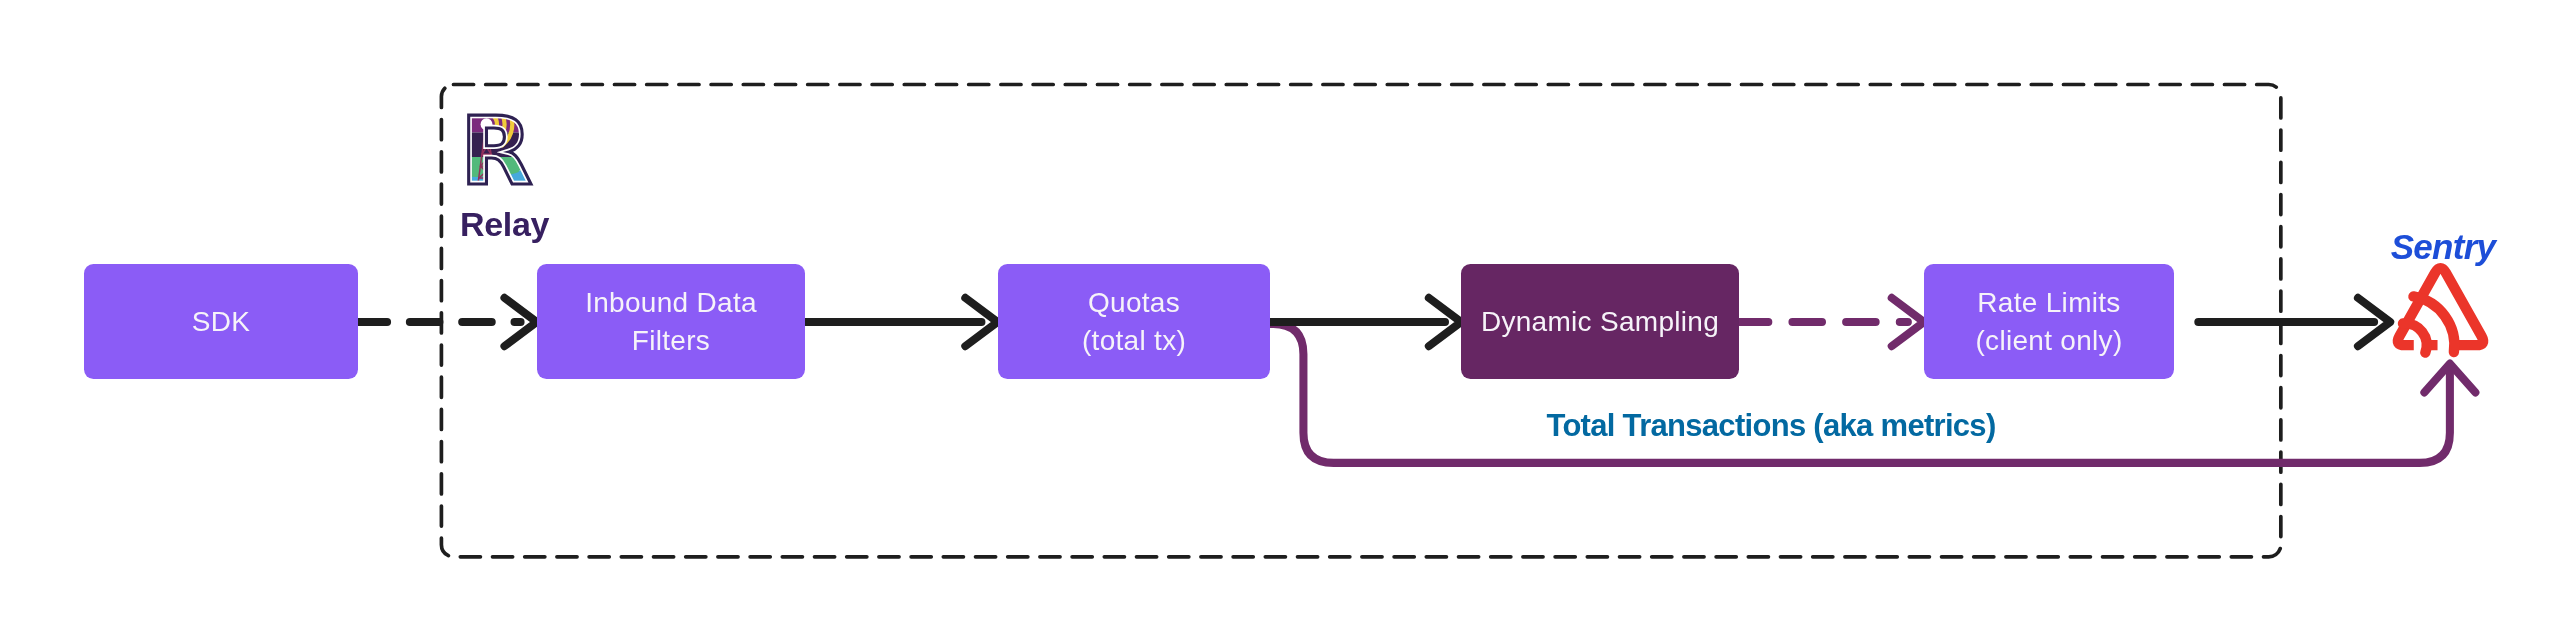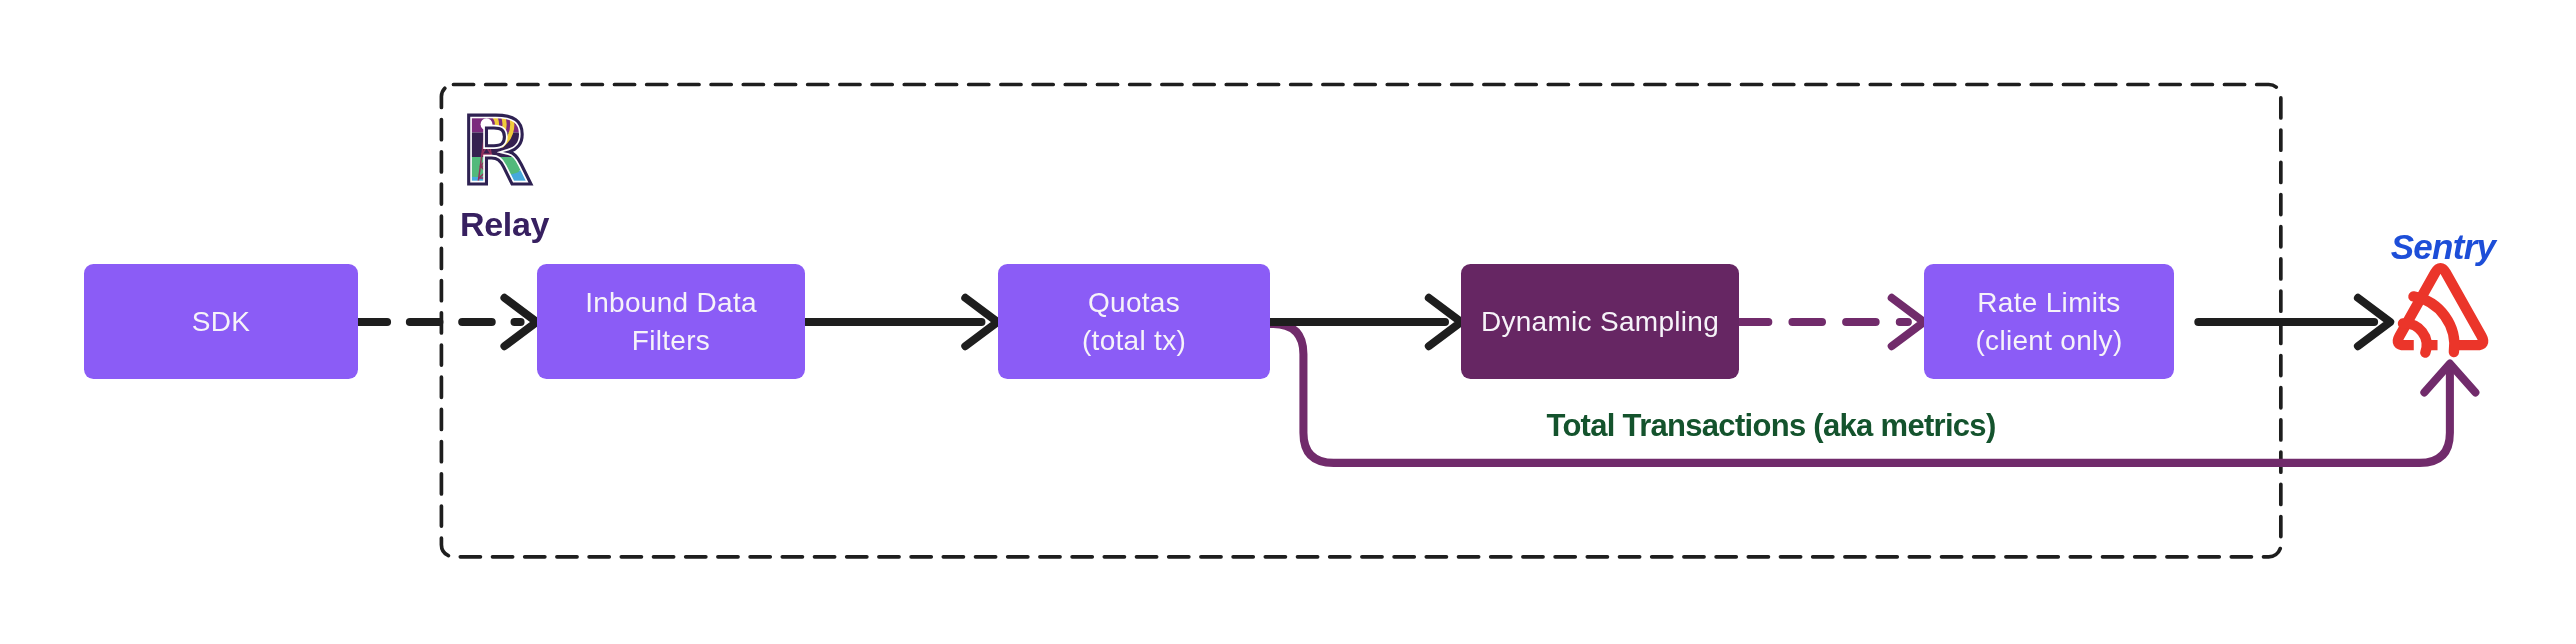"Total Transactions (aka metrics)" #total-tx-label { color: #14532d -> #0369a1 }
